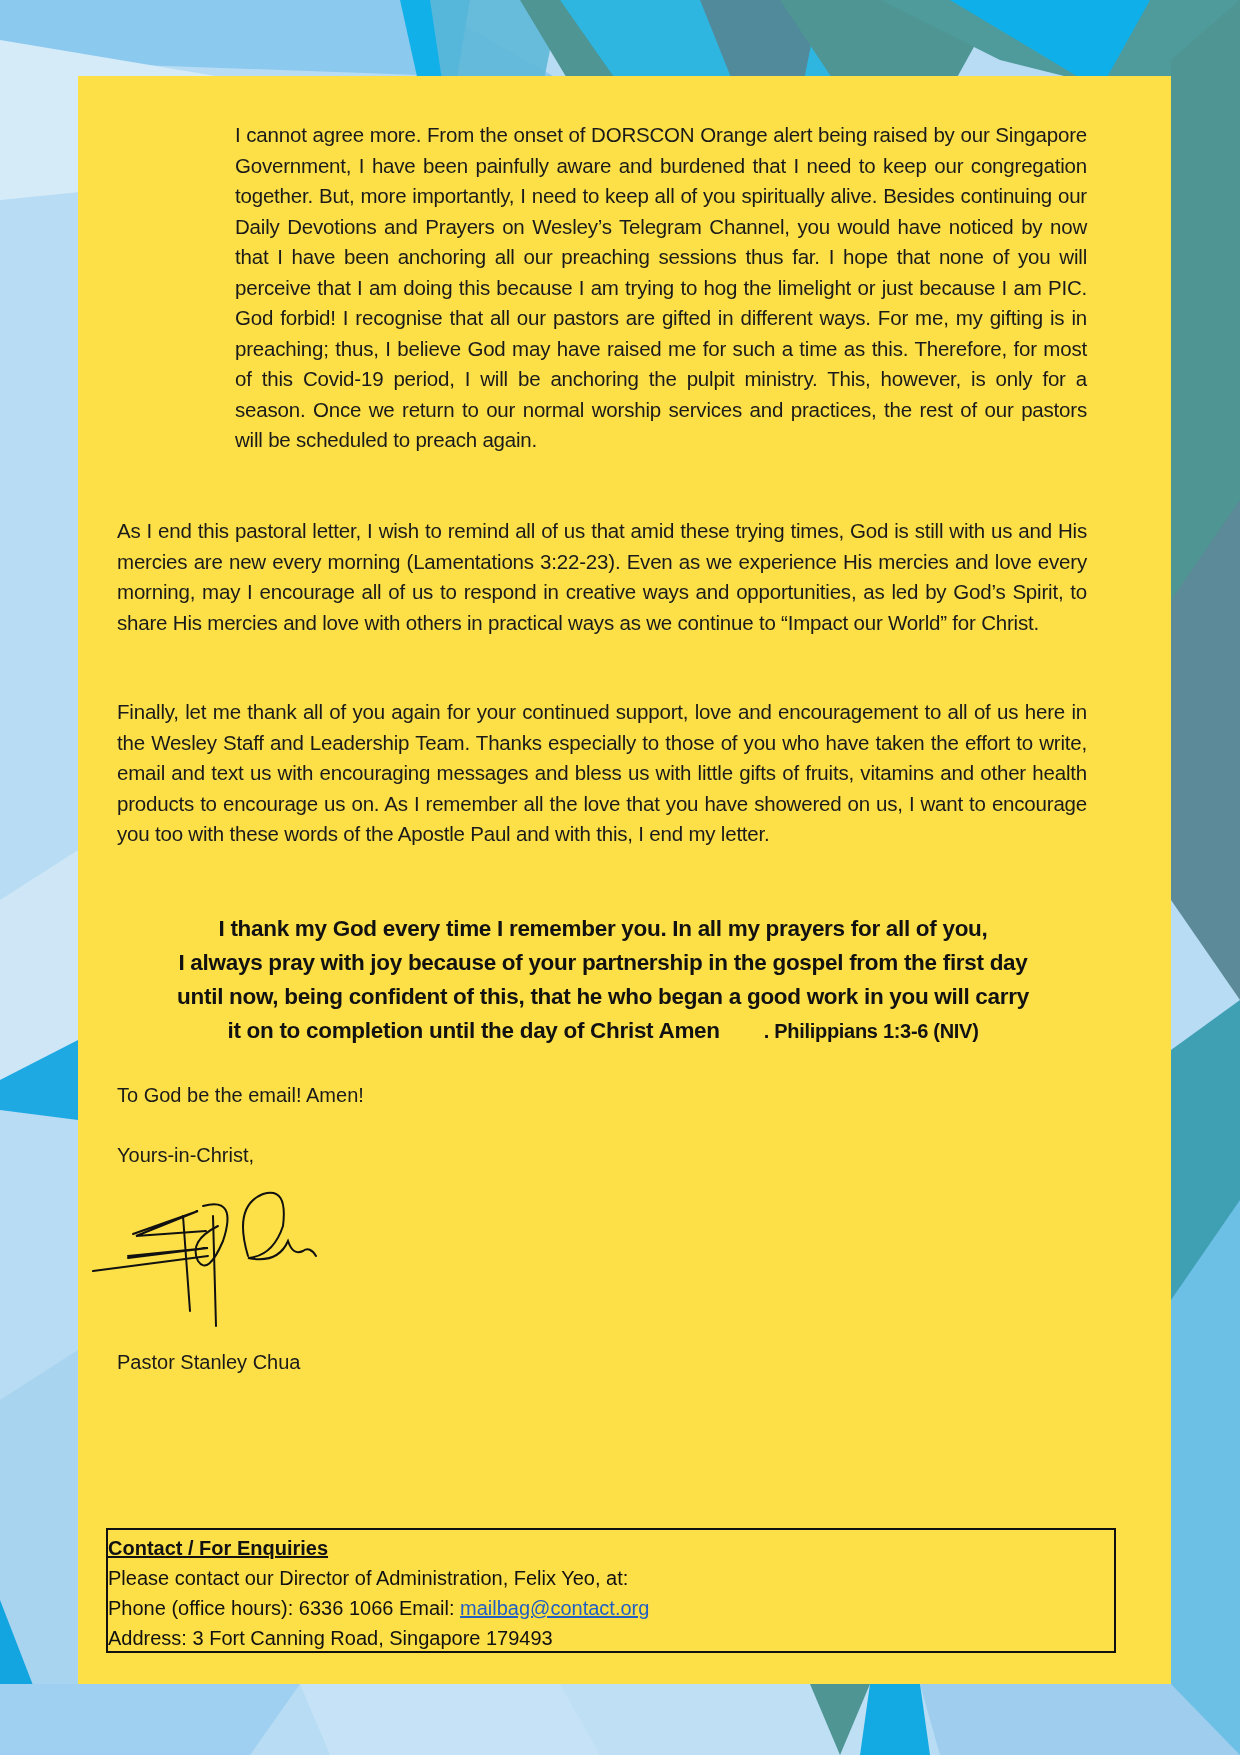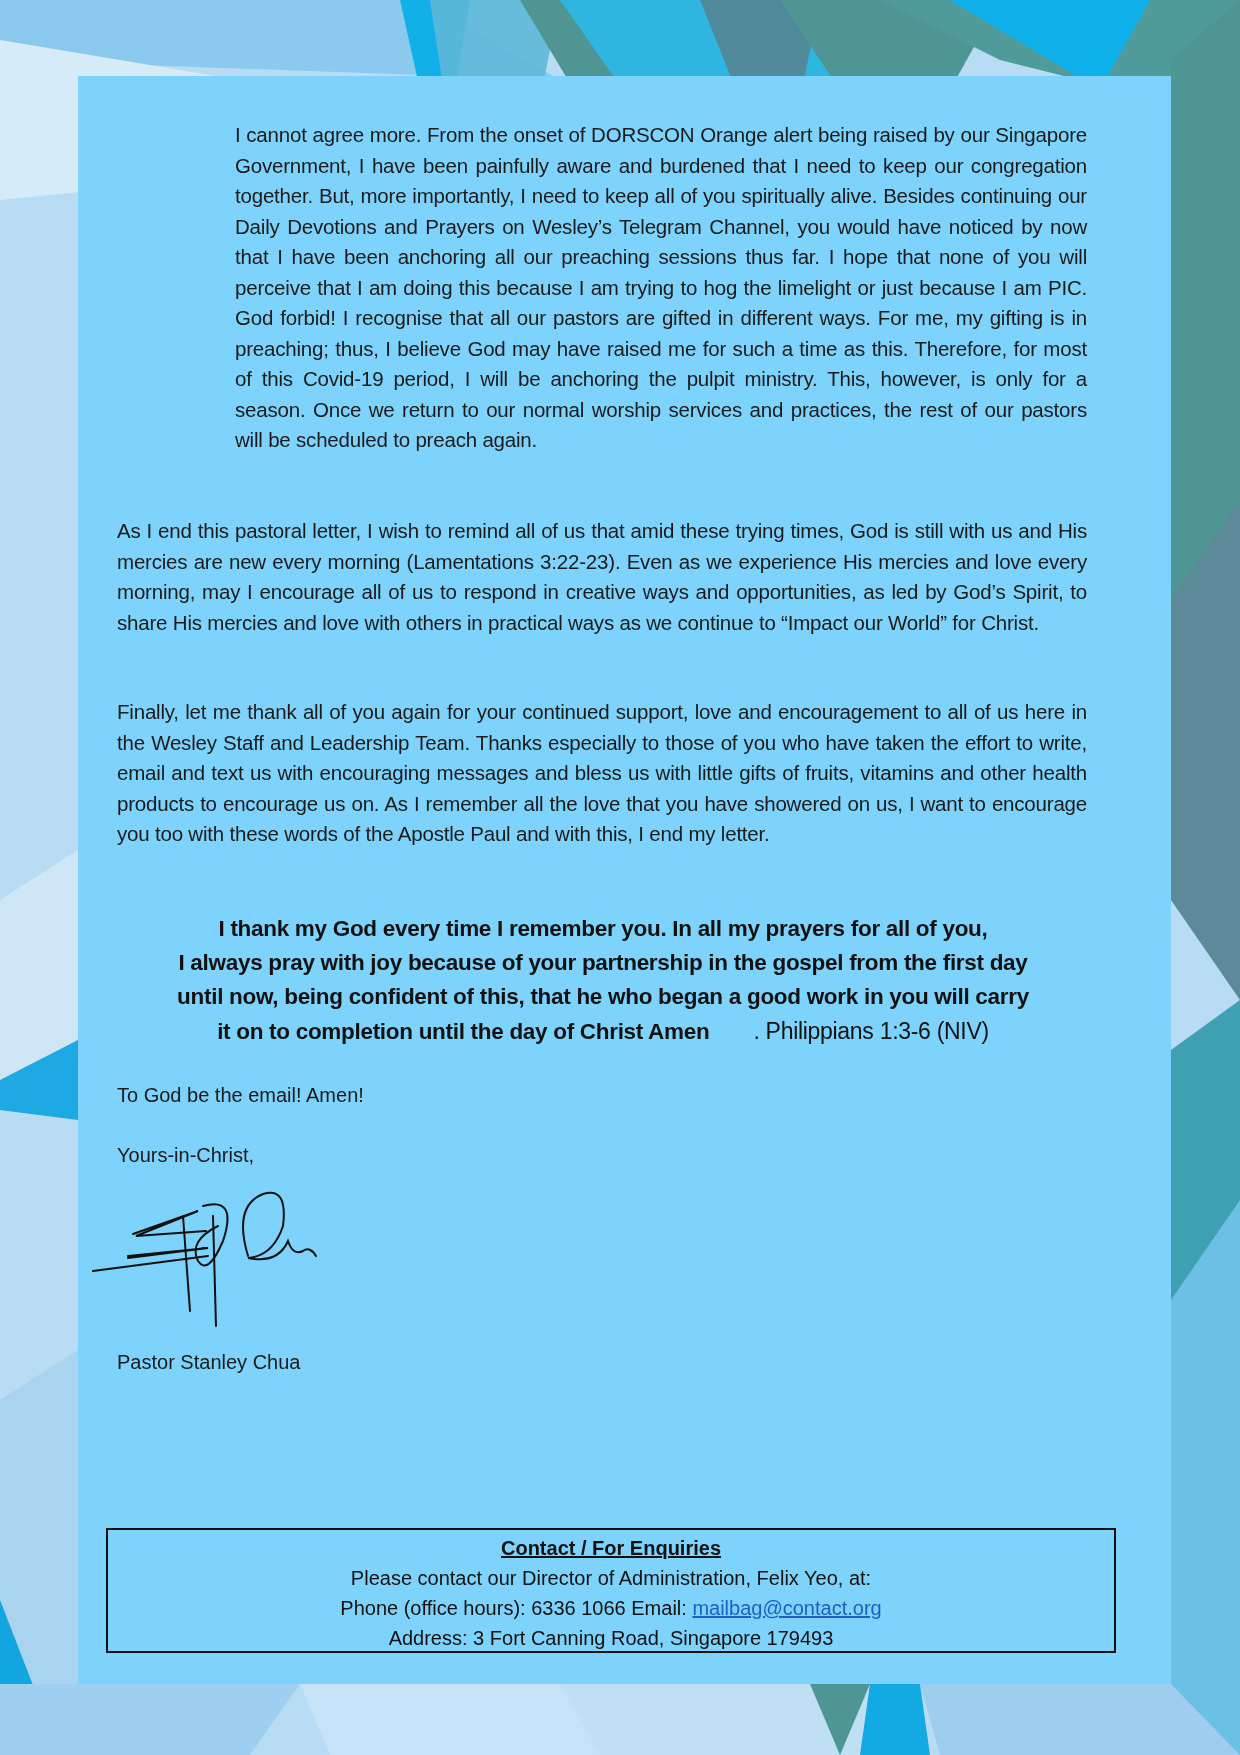"I cannot agree more. From" .page { background: #7dd3fc -> #fde047 }
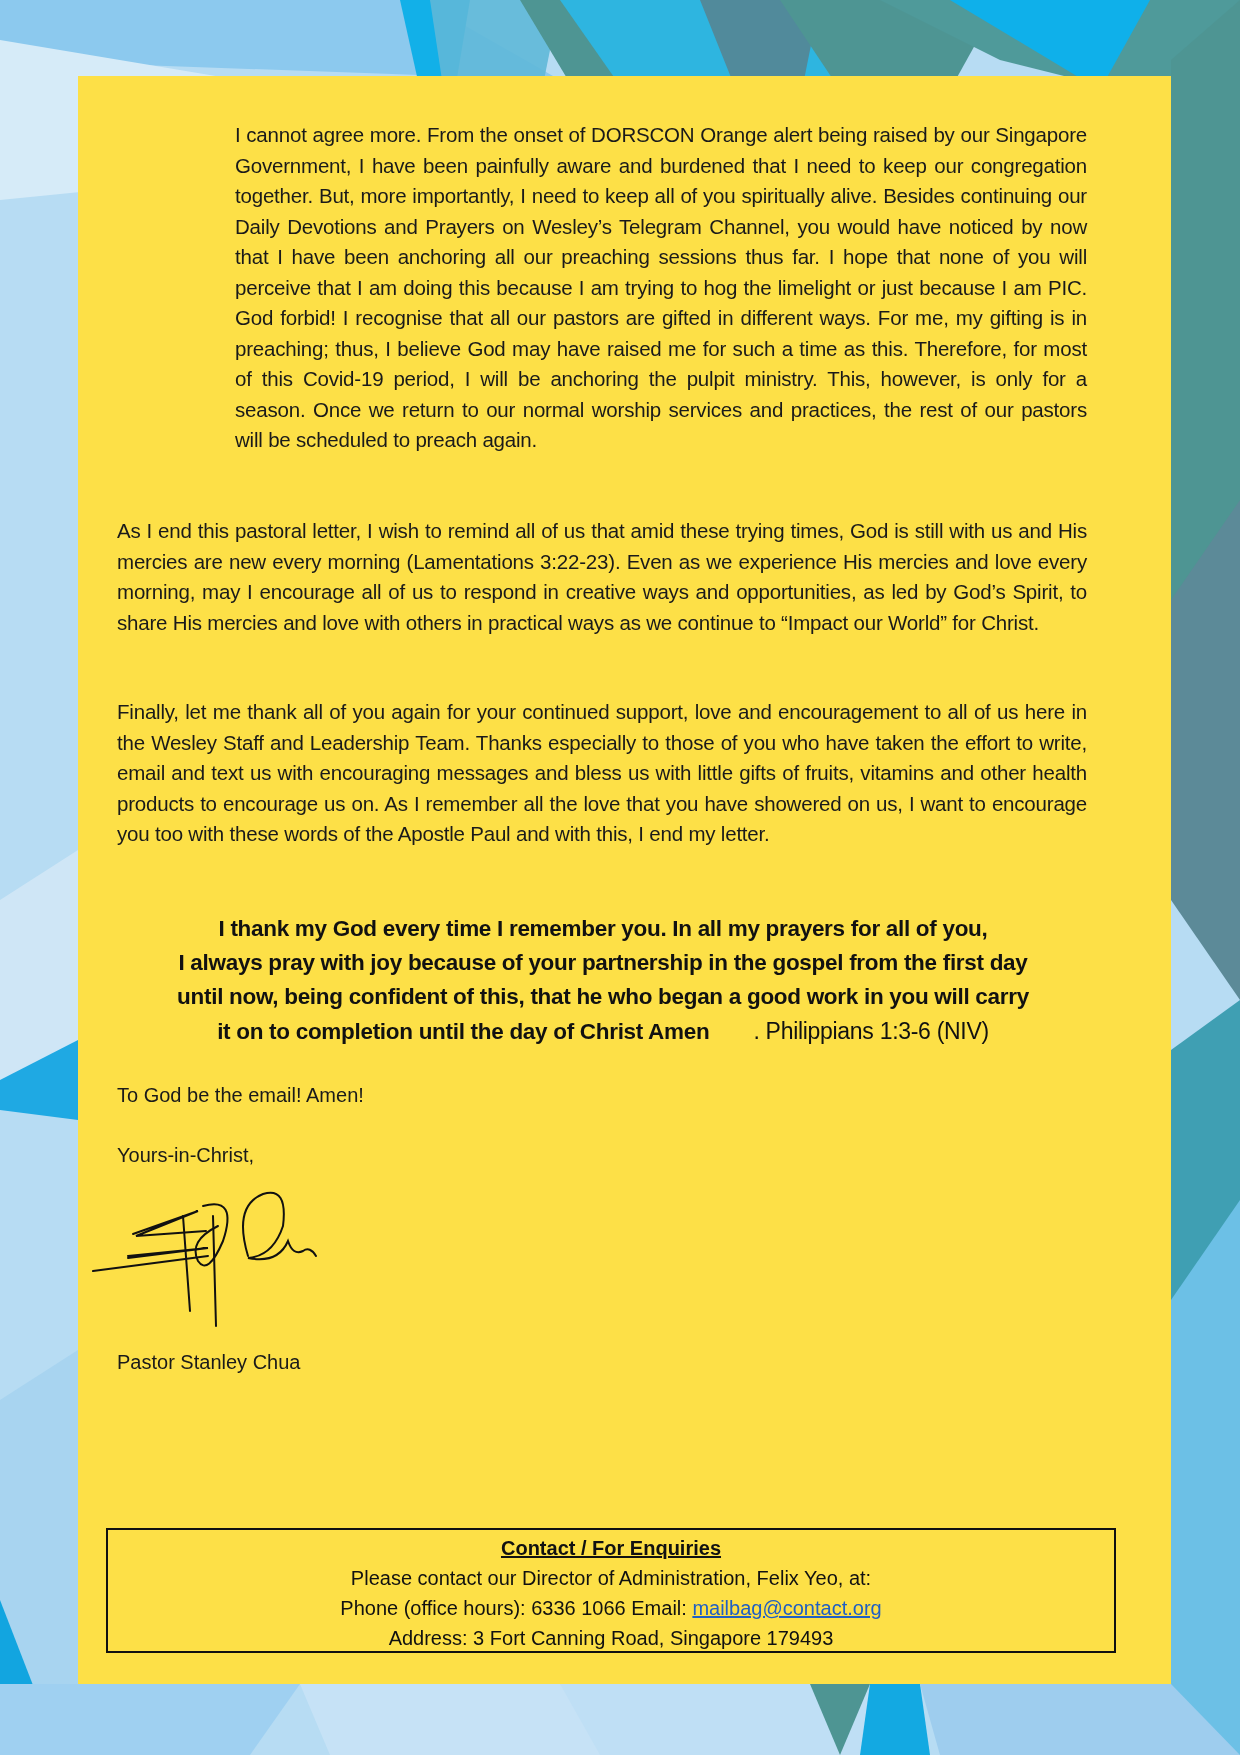". Philippians 1:3-6 (NIV)" .quote .ref { font-size: 23px -> 20px; font-weight: normal -> bold }
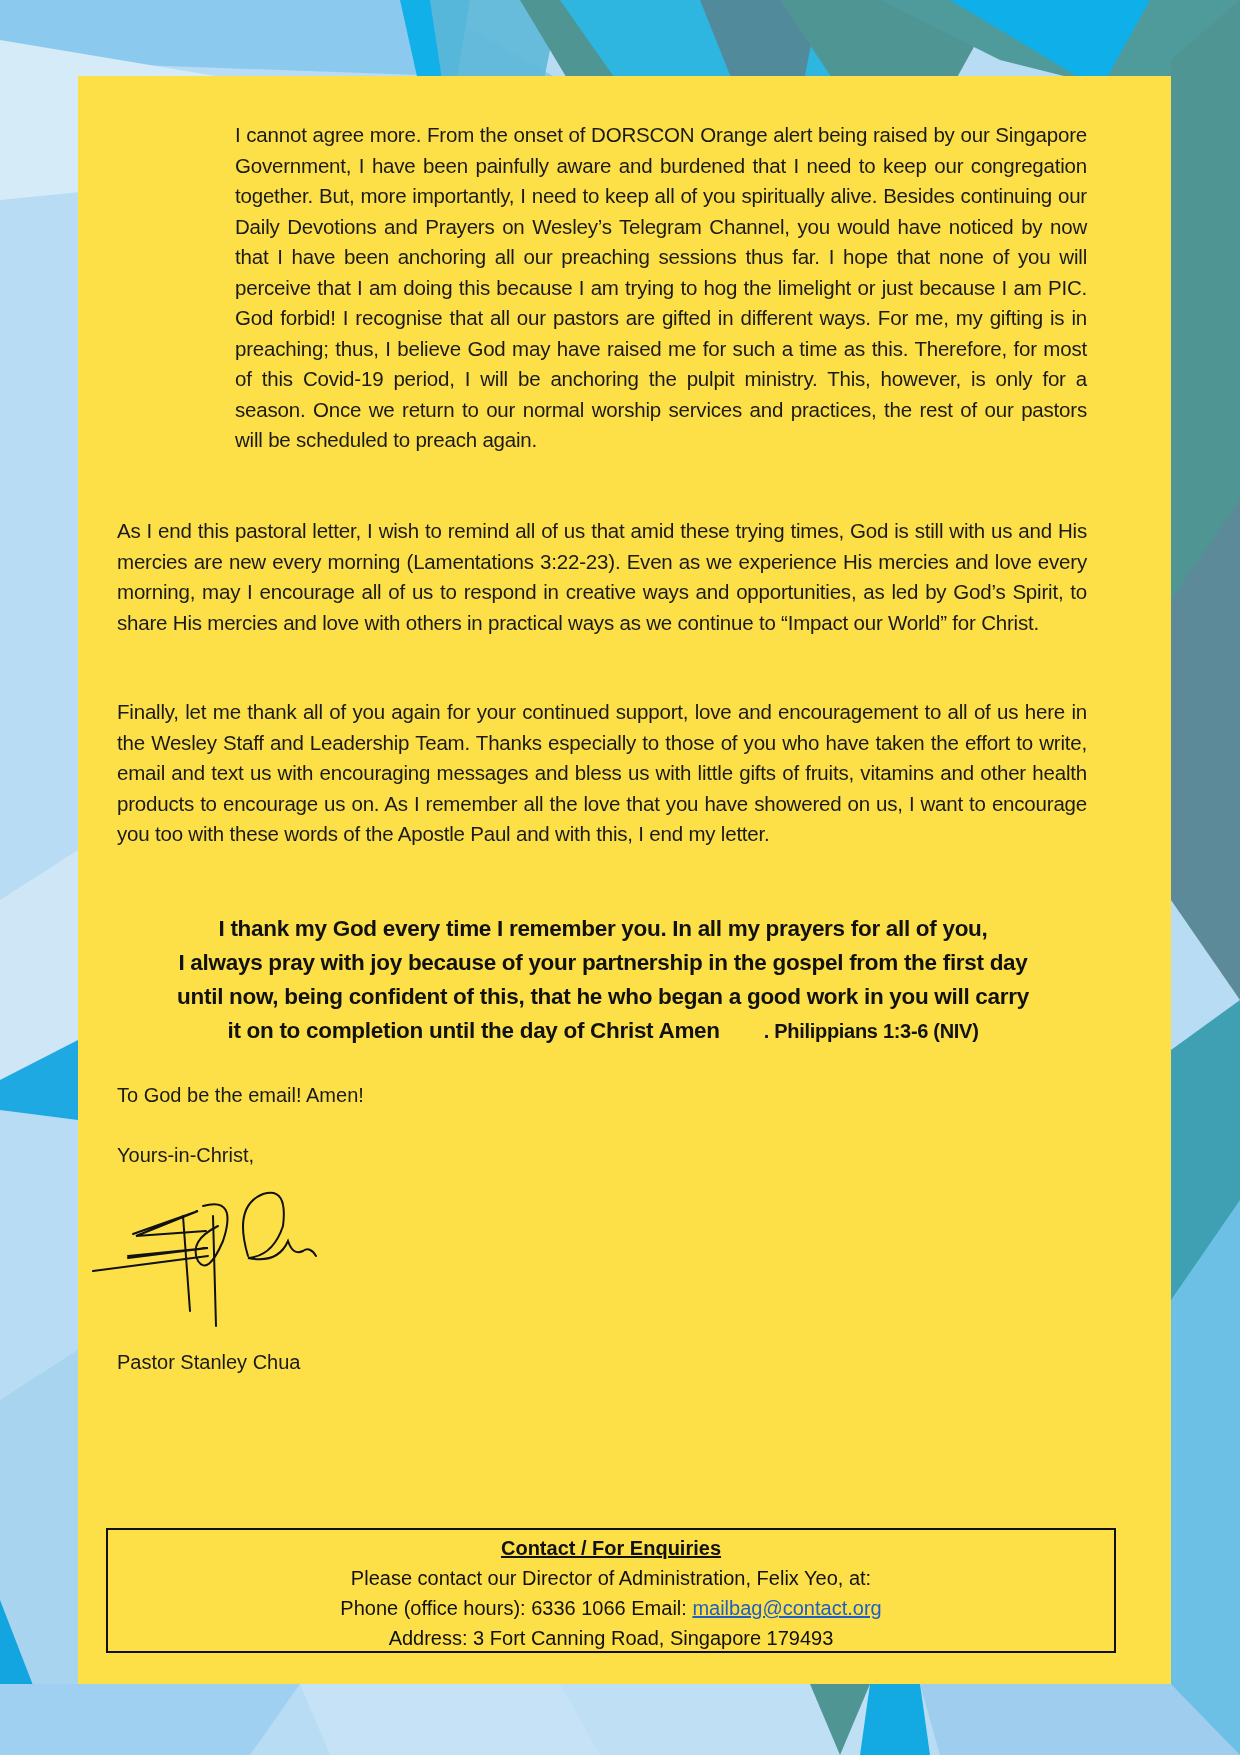"Contact / For Enquiries" .contact { text-align: center -> left }
